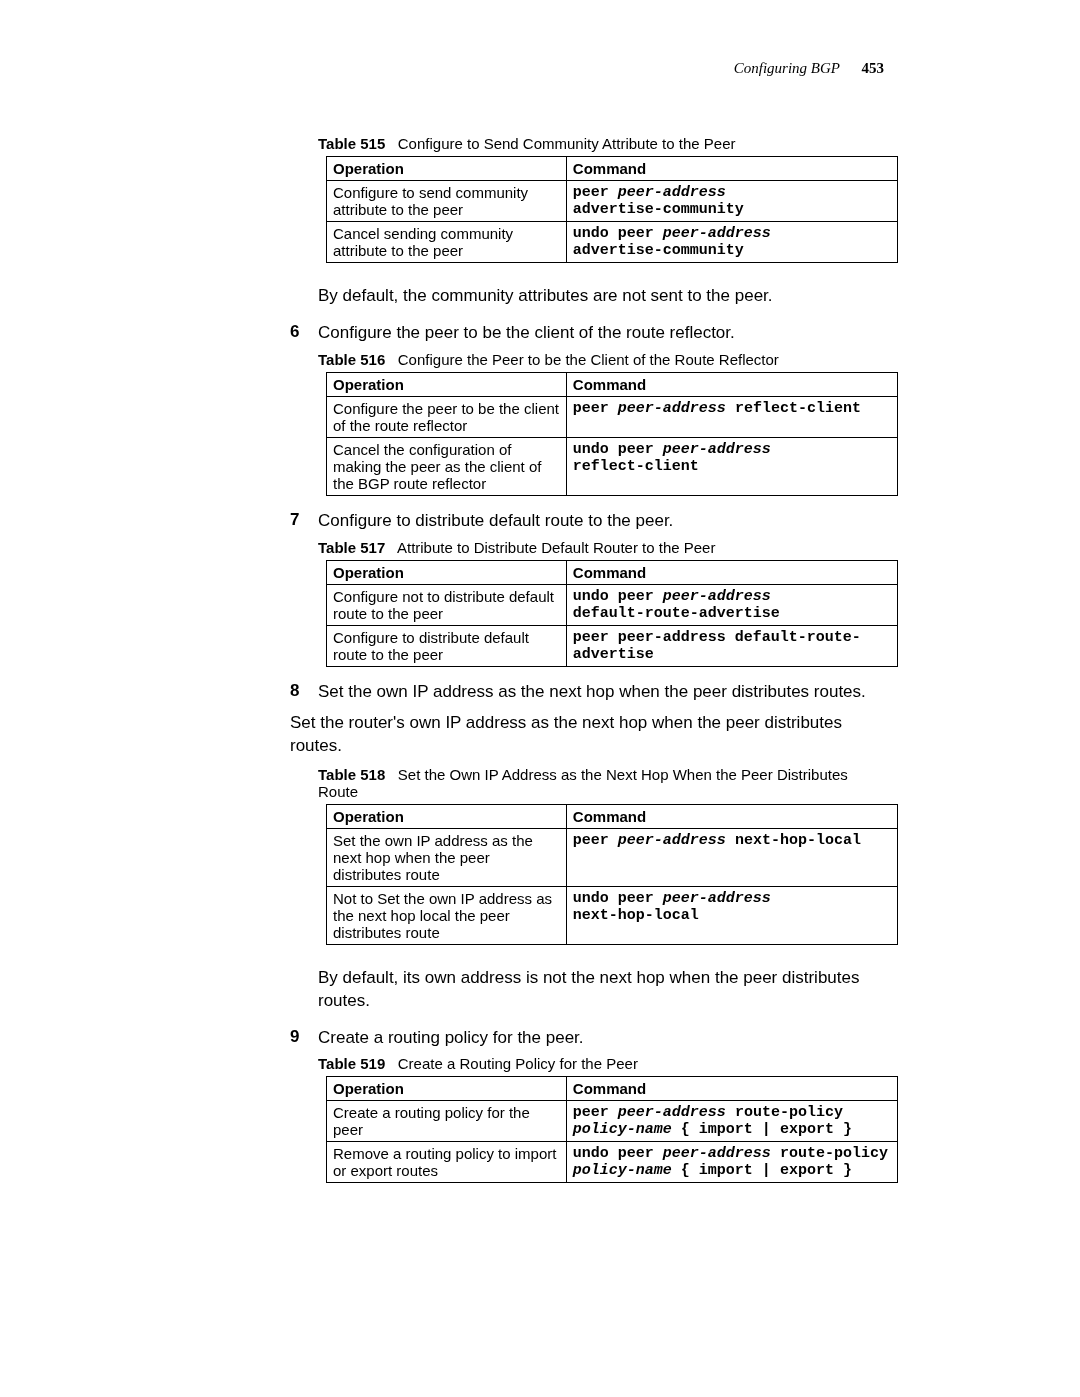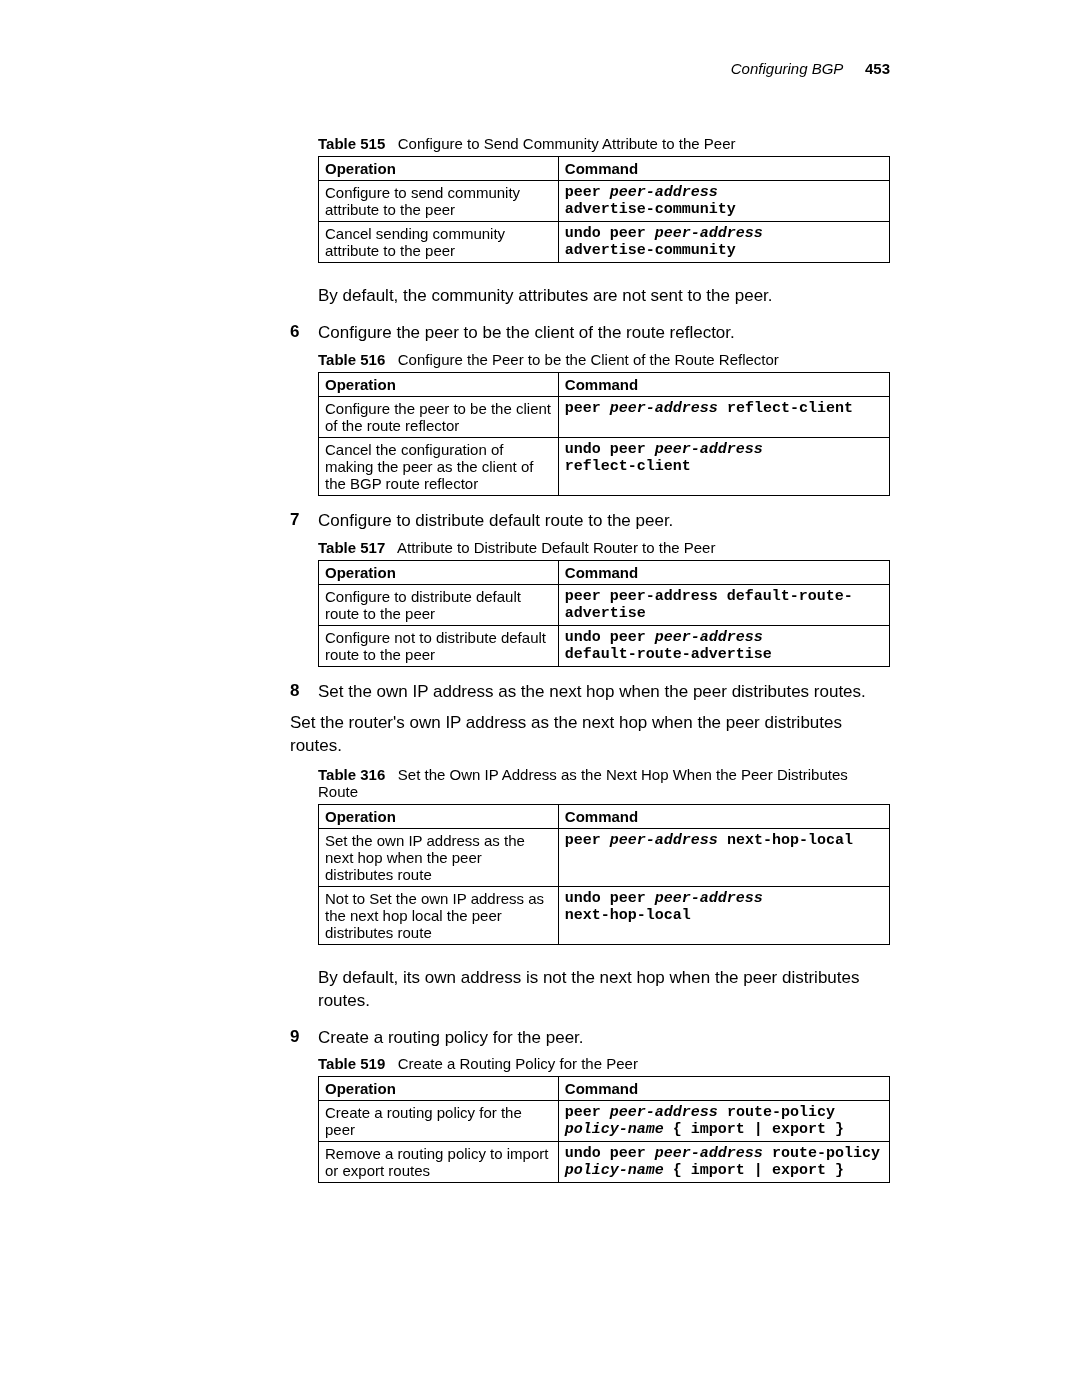"Configuring BGP 453" .running-head { font-family: none -> Liberation Serif, serif; right: 190px -> 196px }
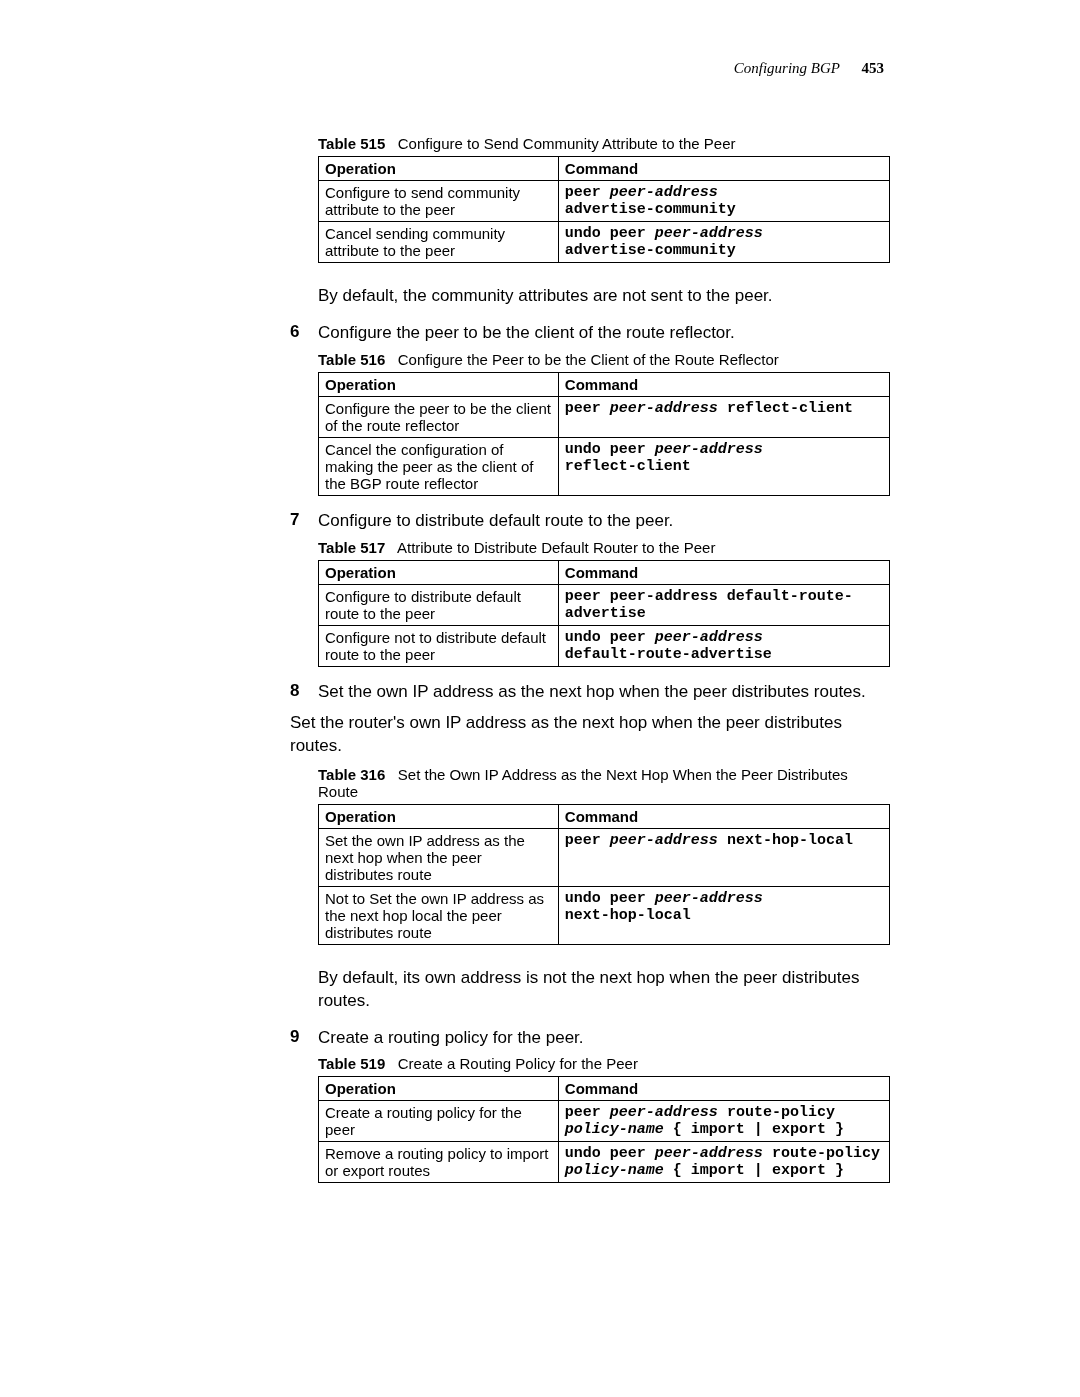"Operation" table { margin-left: 28px -> 36px }
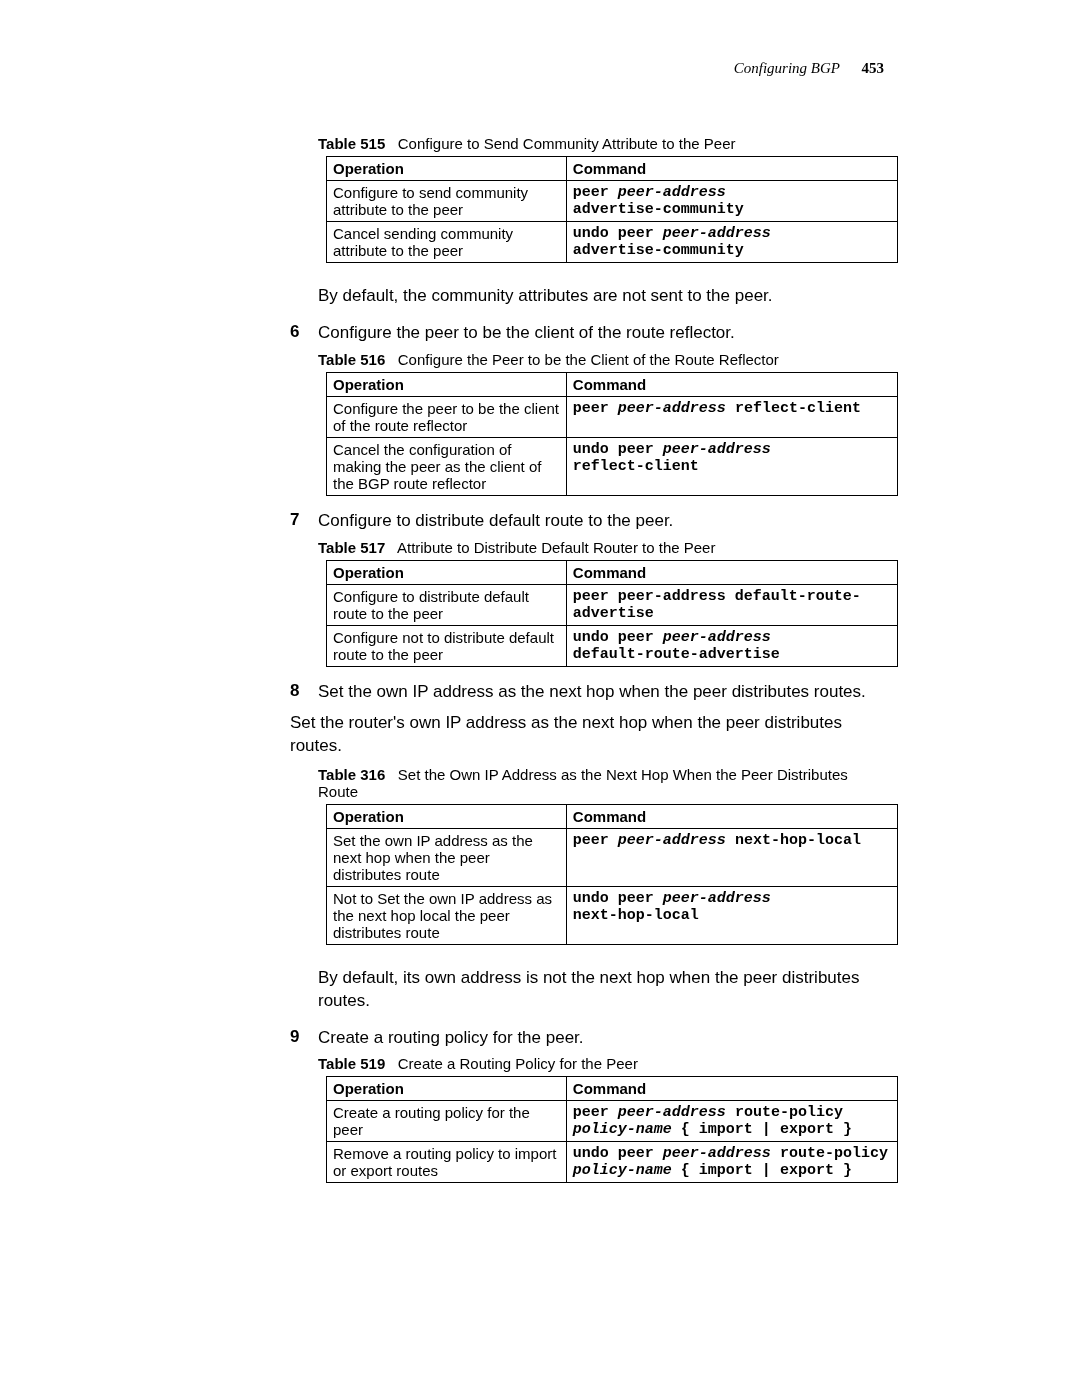"Configure to distribute default route to the peer" tr { order: before "Configure not to distribute default" -> after "Configure not to distribute default" }
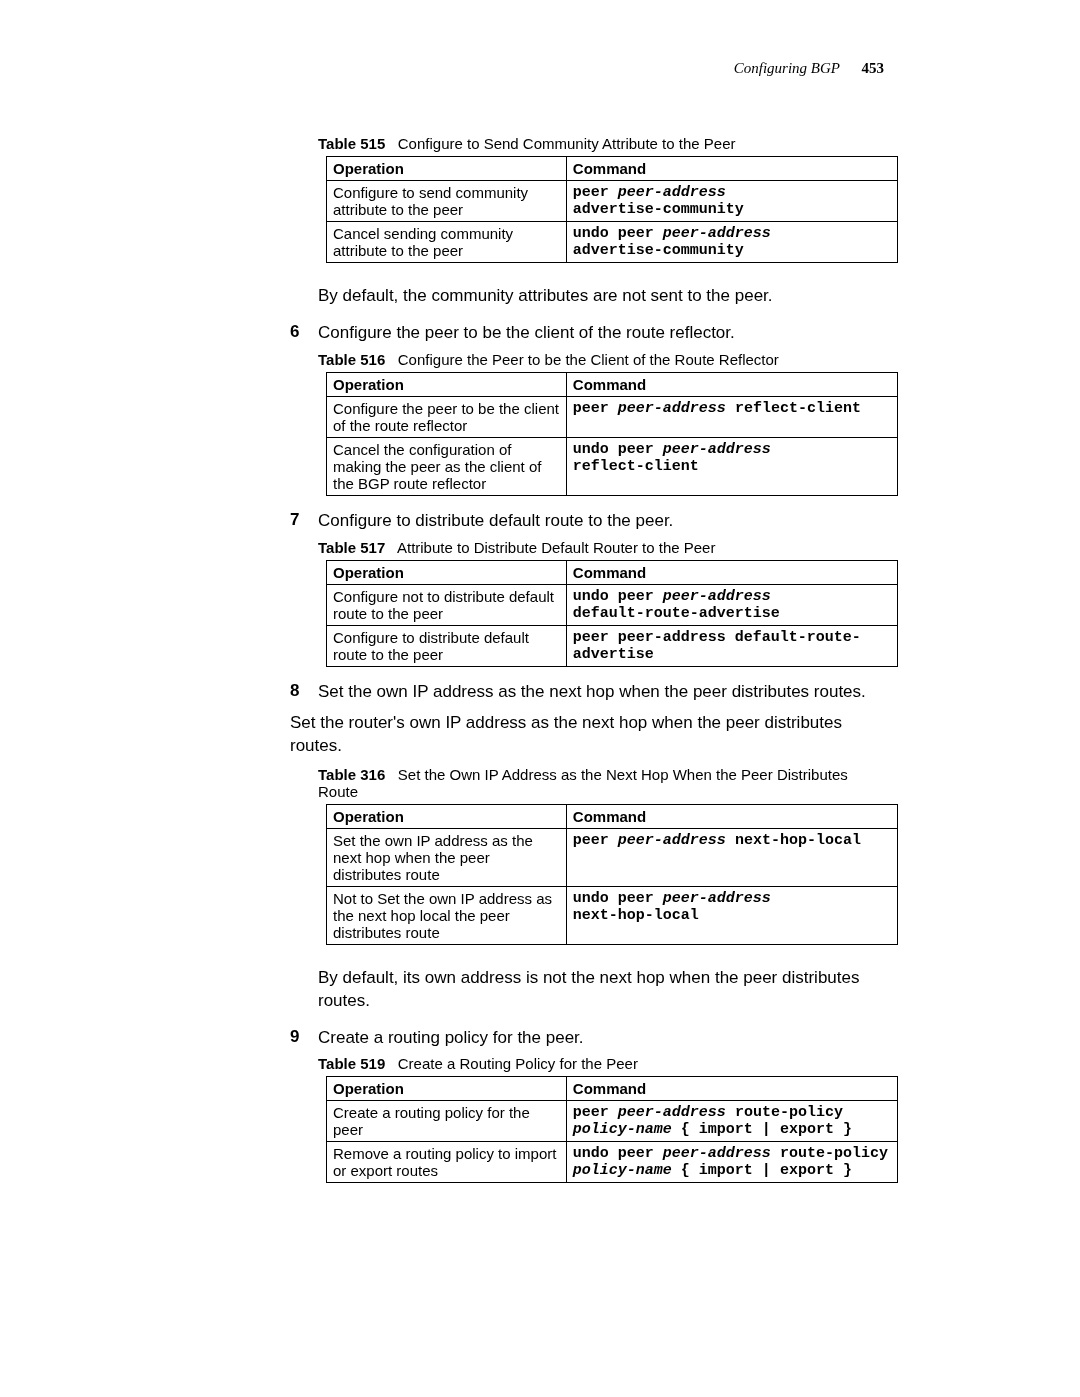"Table 316" span.tlabel { text: 316 -> 518 }
